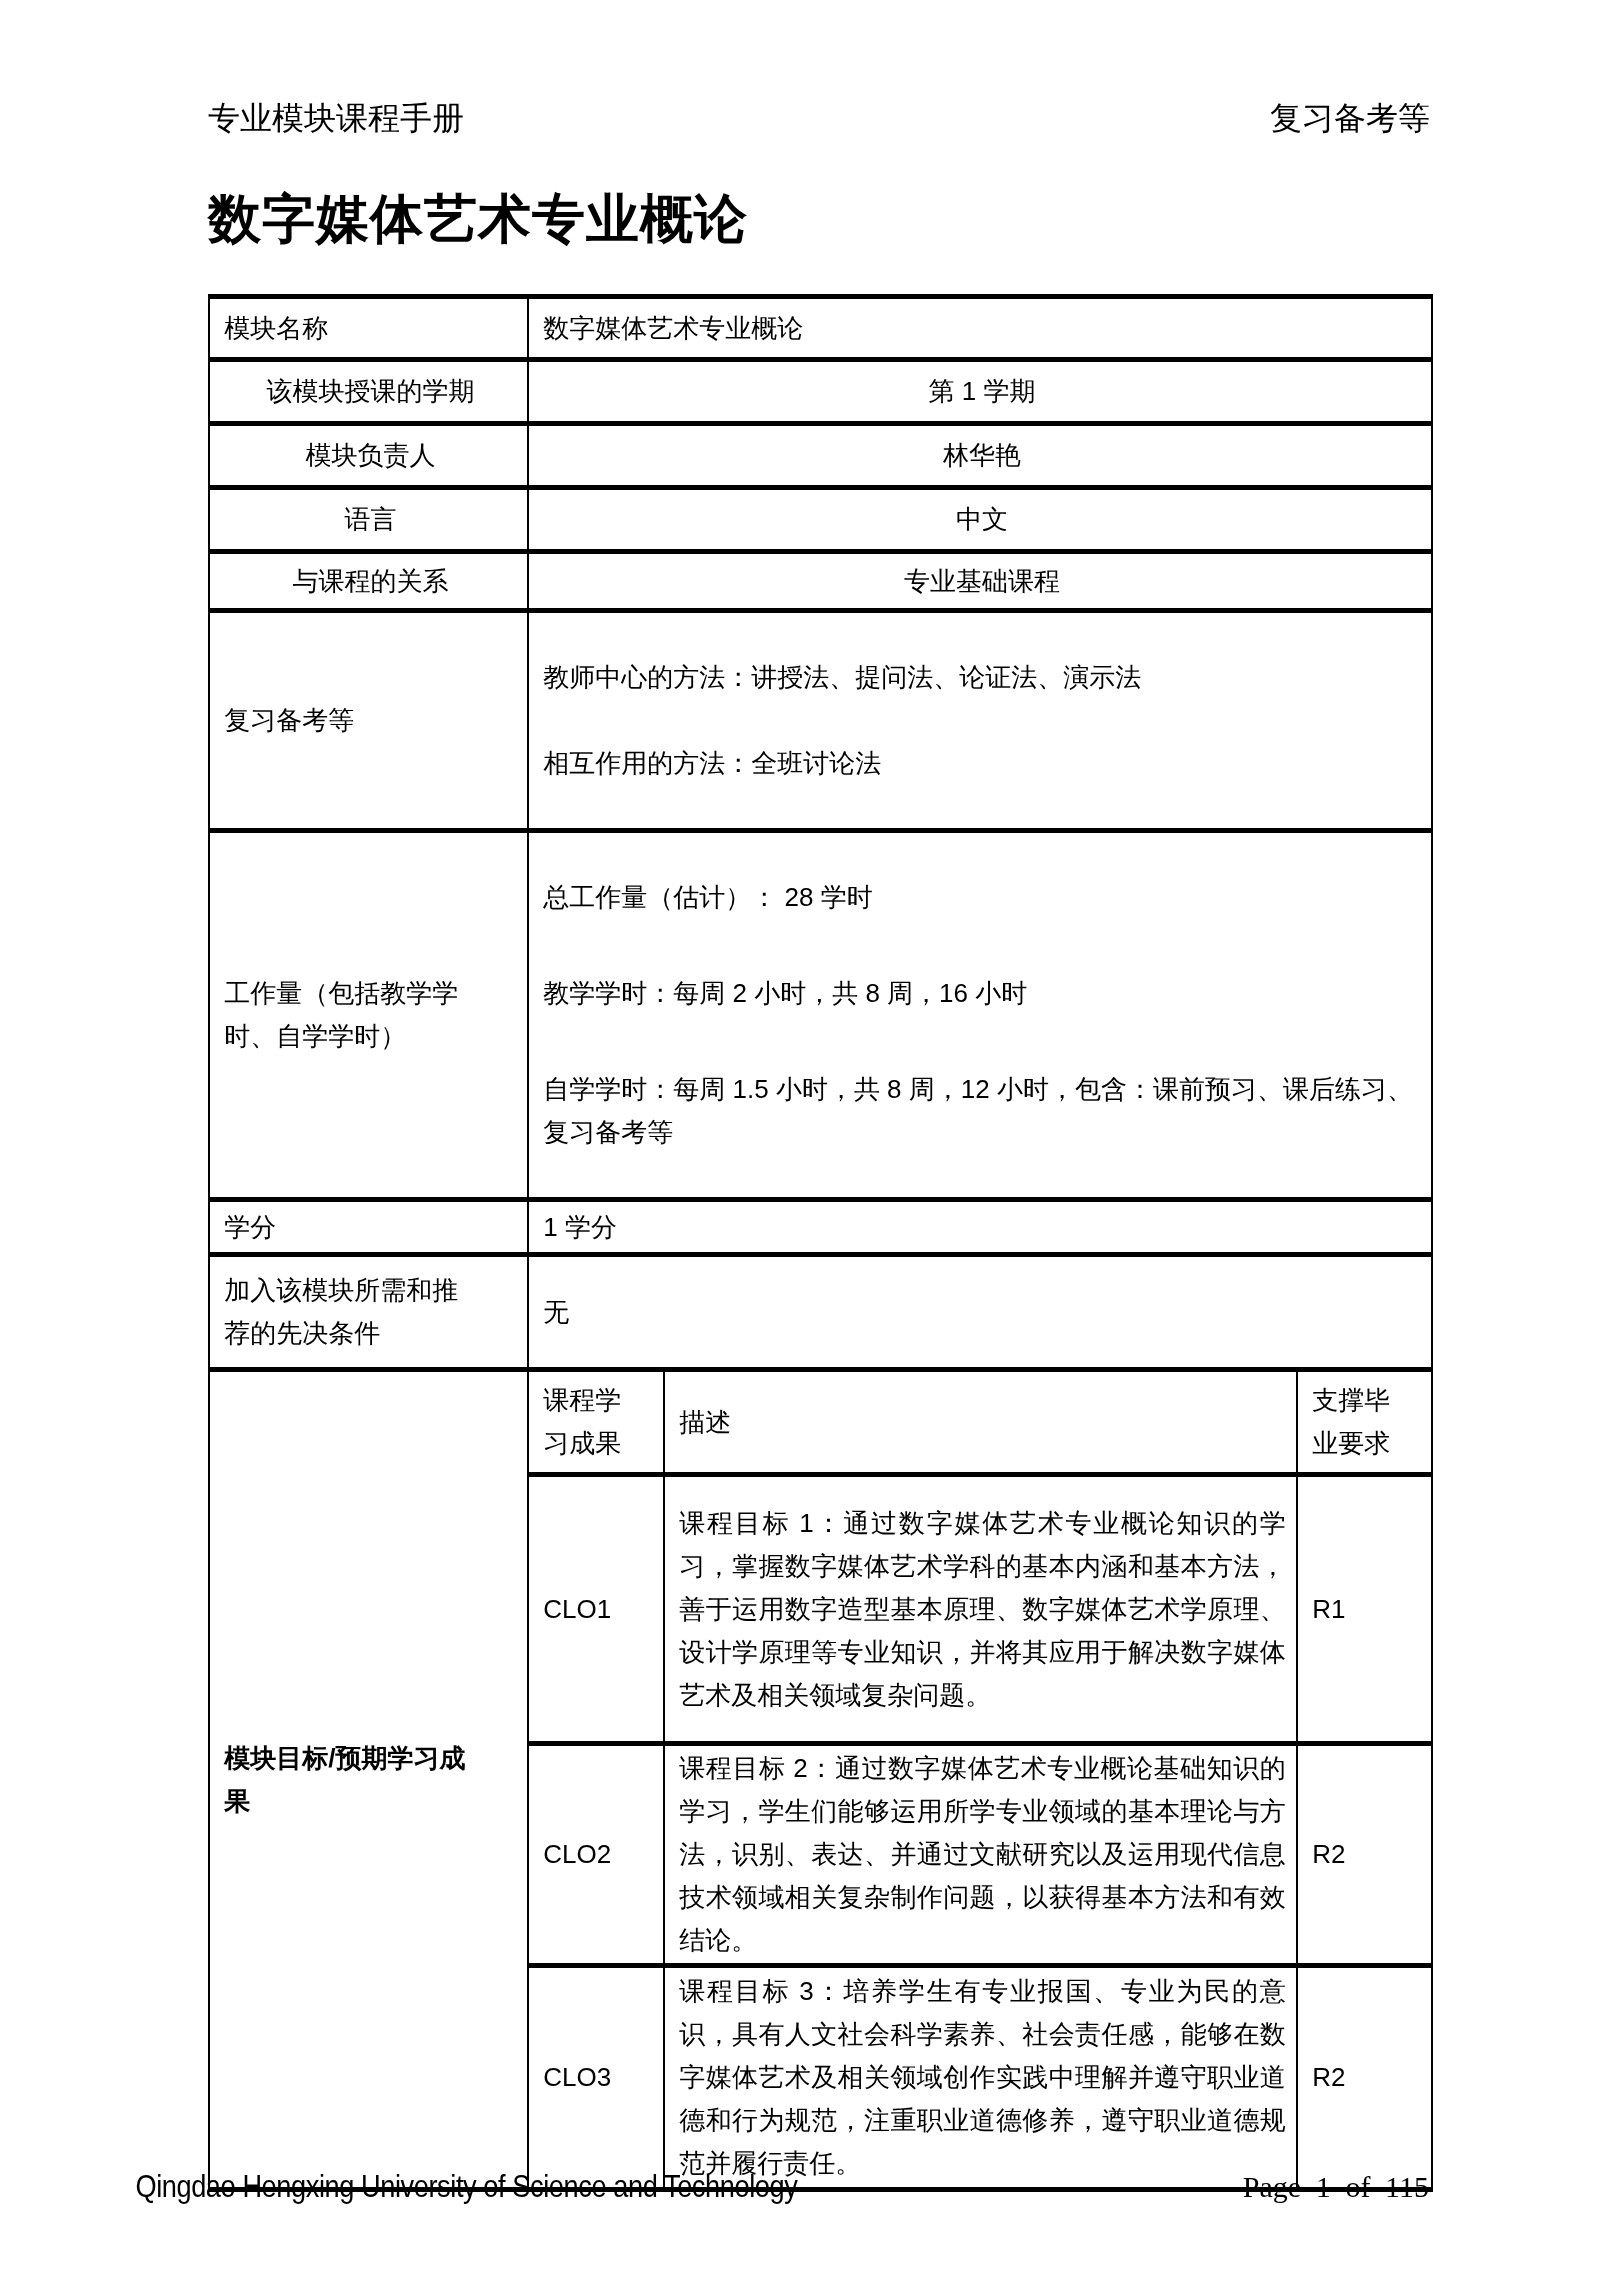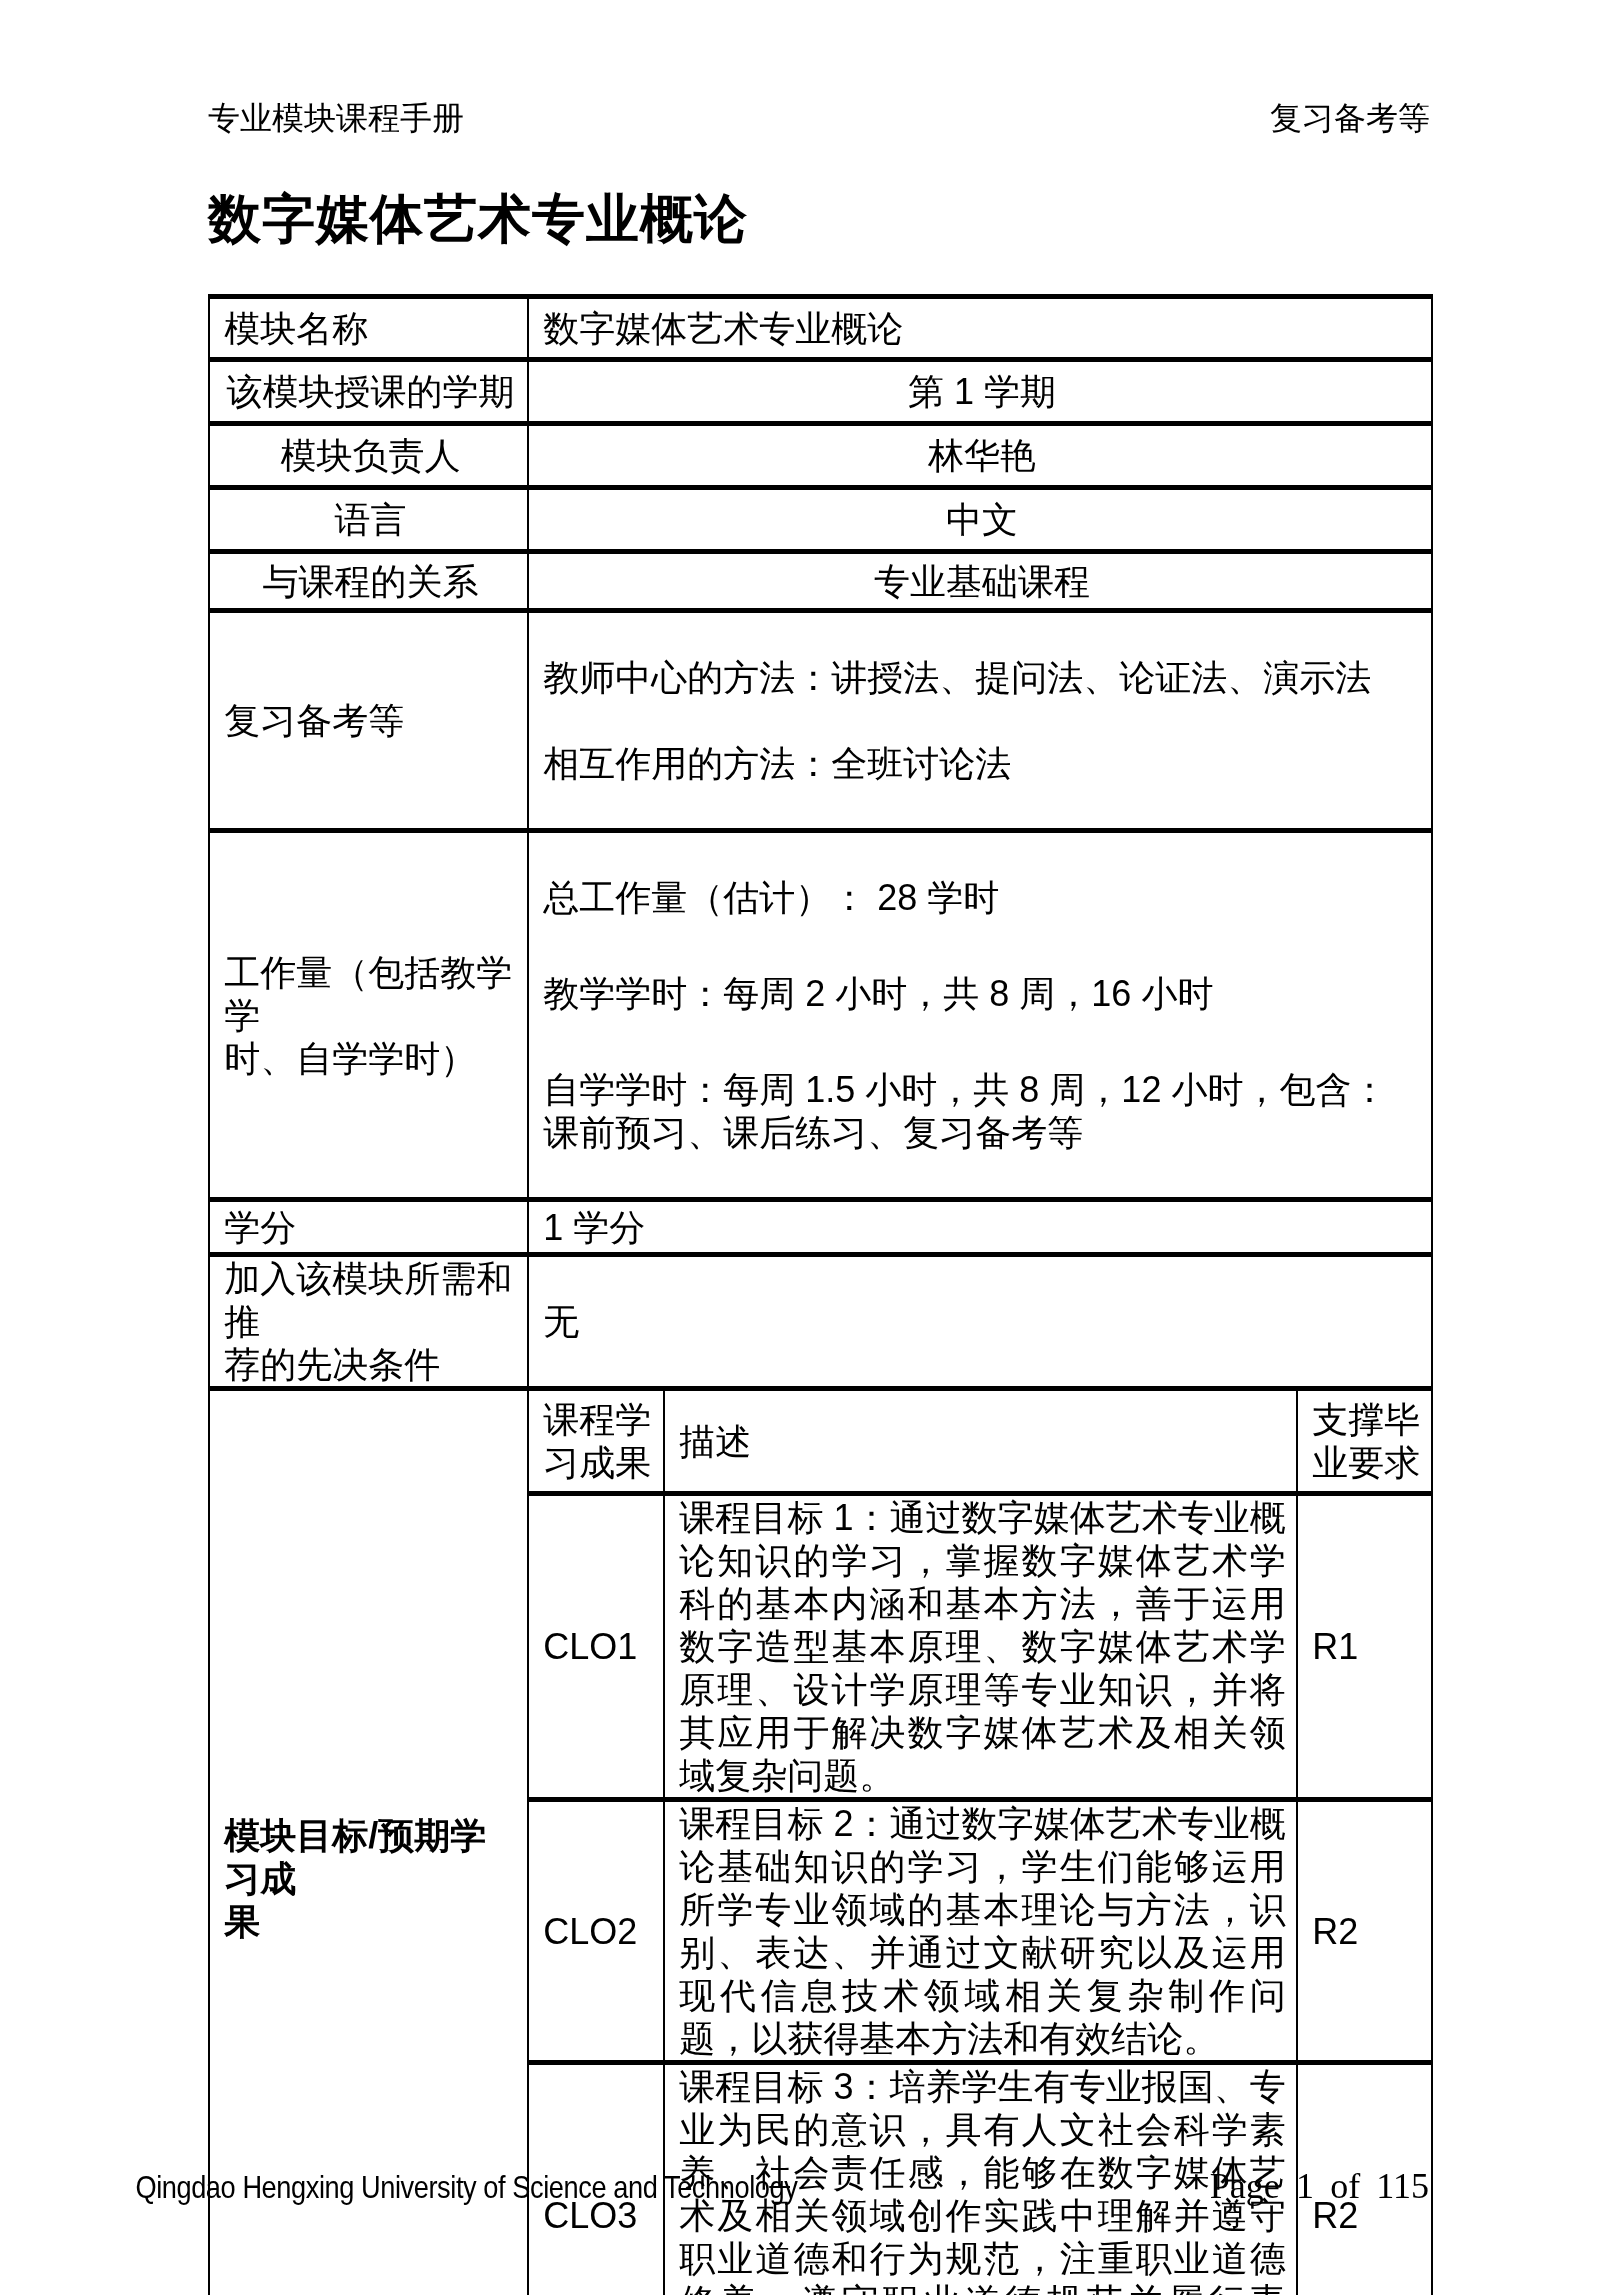"模块名称" table.module-table td { font-size: 36px -> 26px }
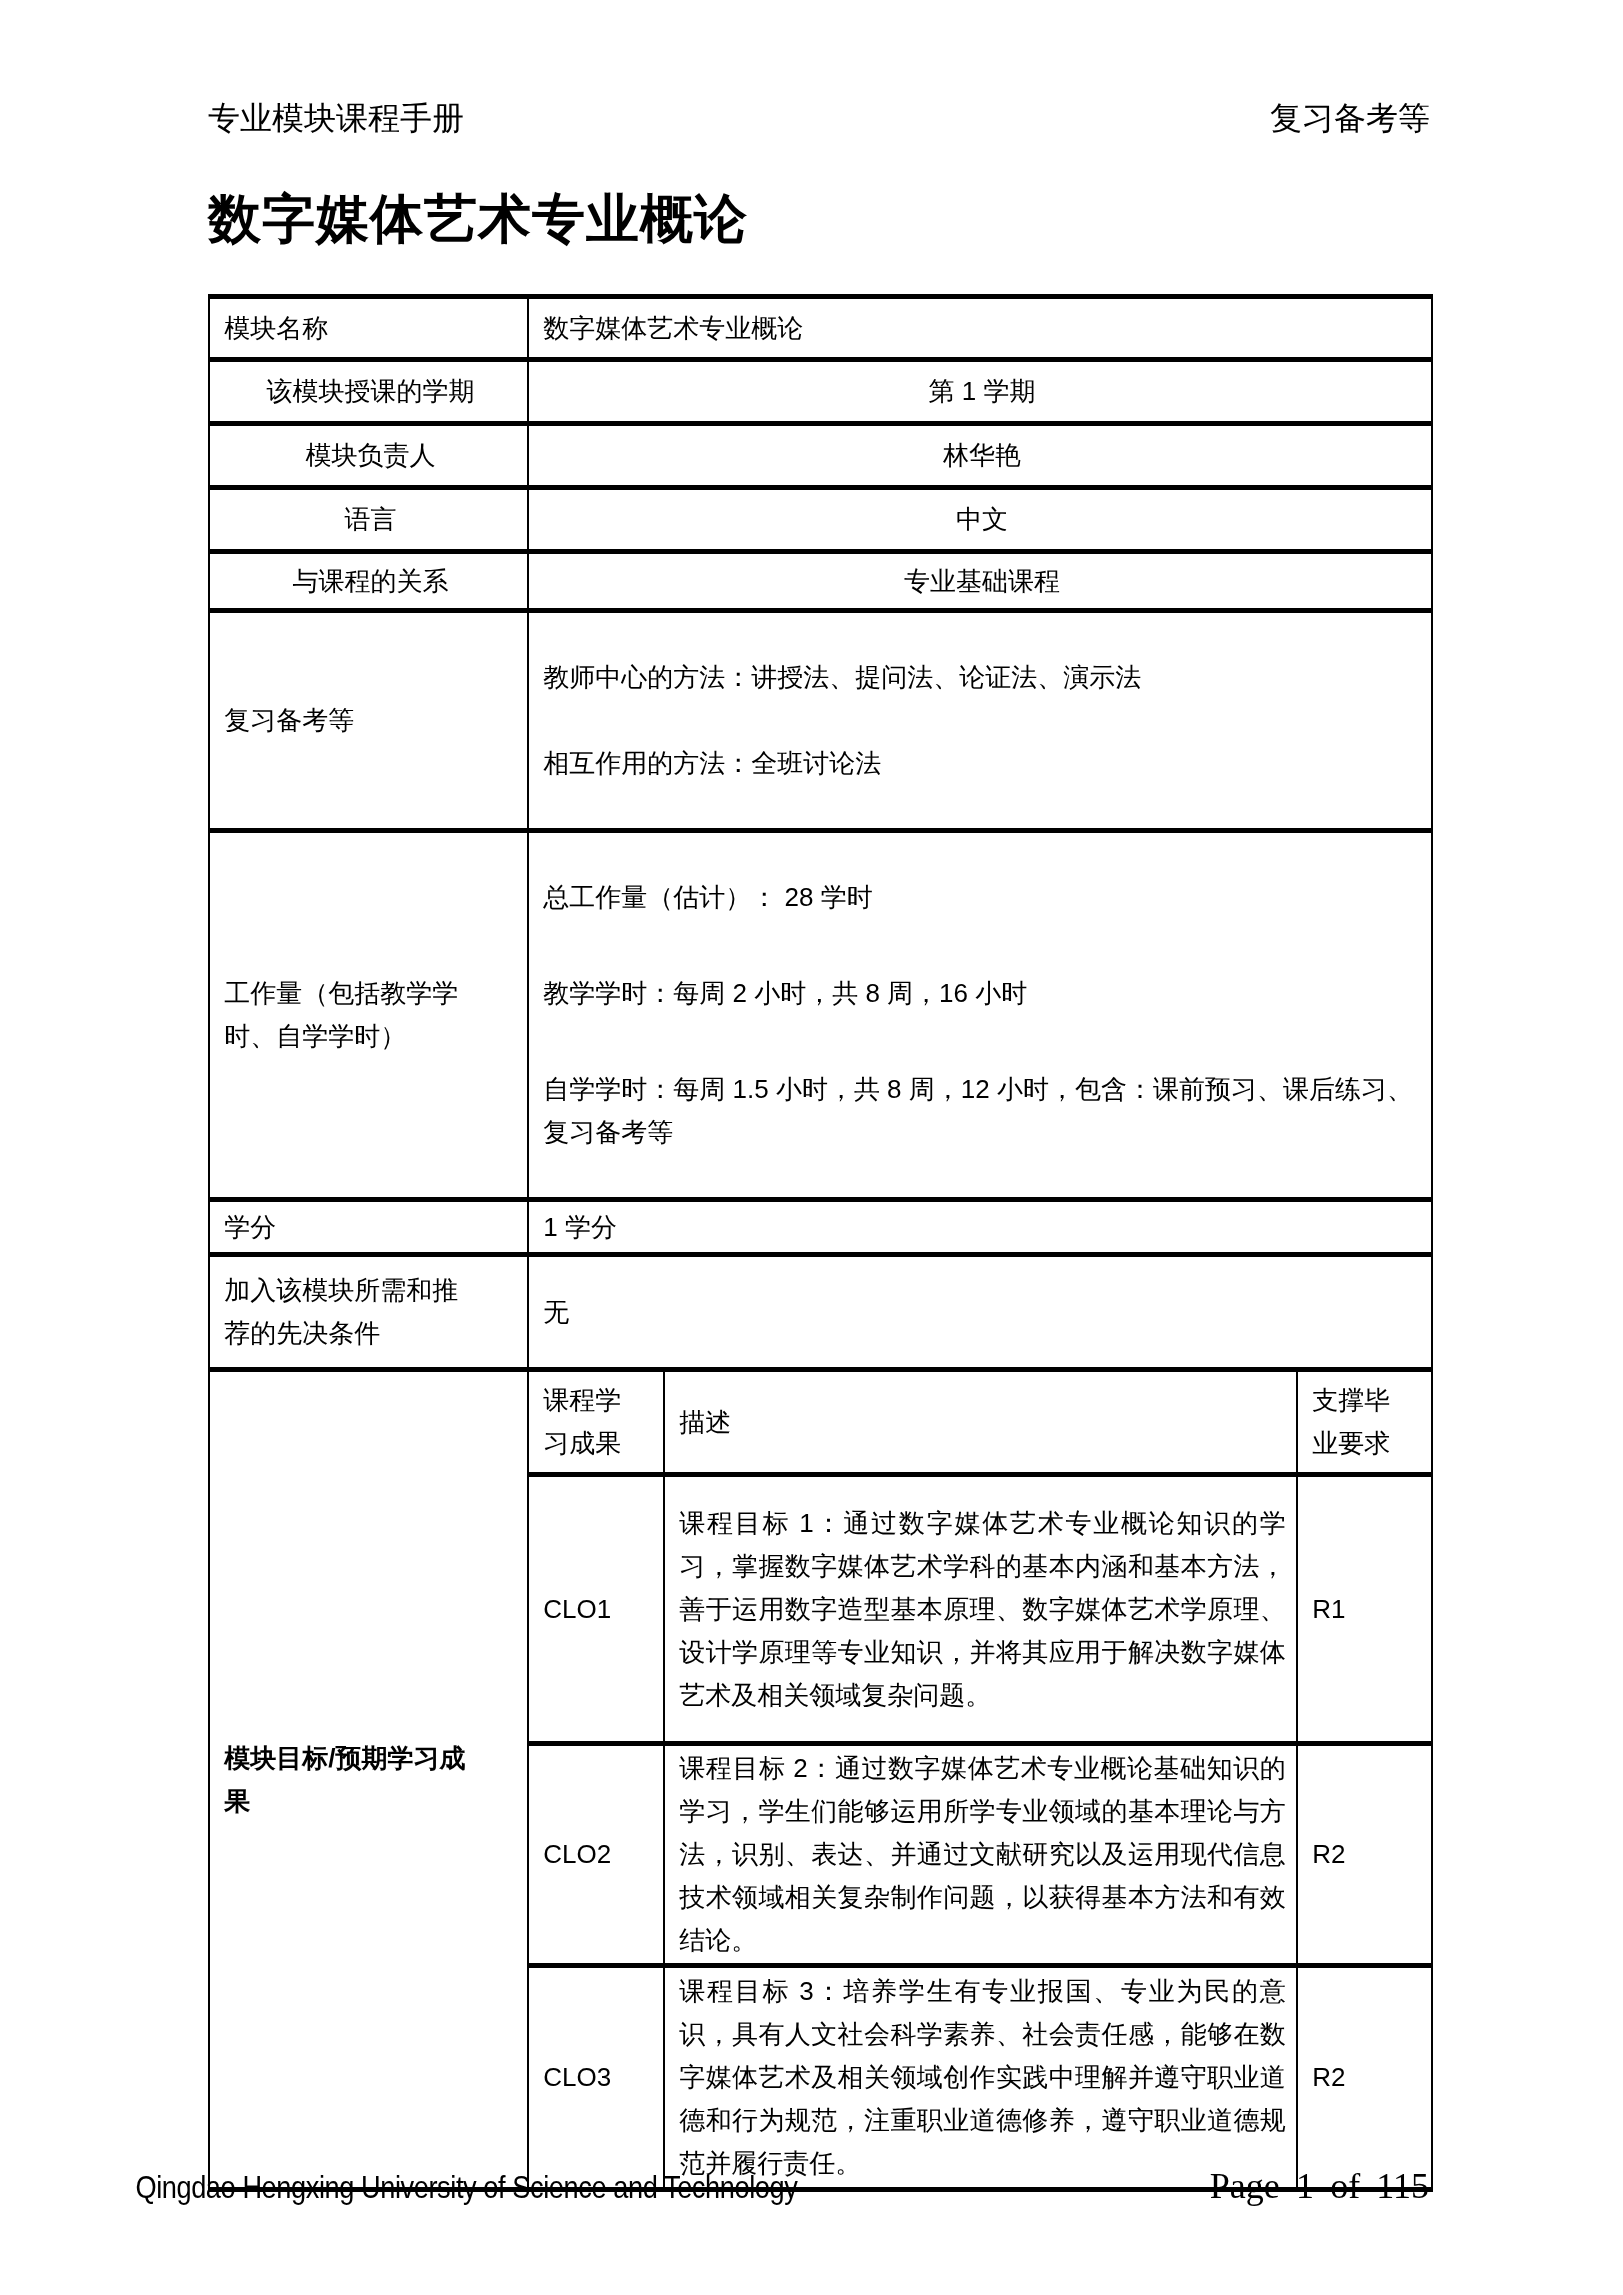"Page 1 of 115" .footer-right { font-size: 36px -> 30px }
